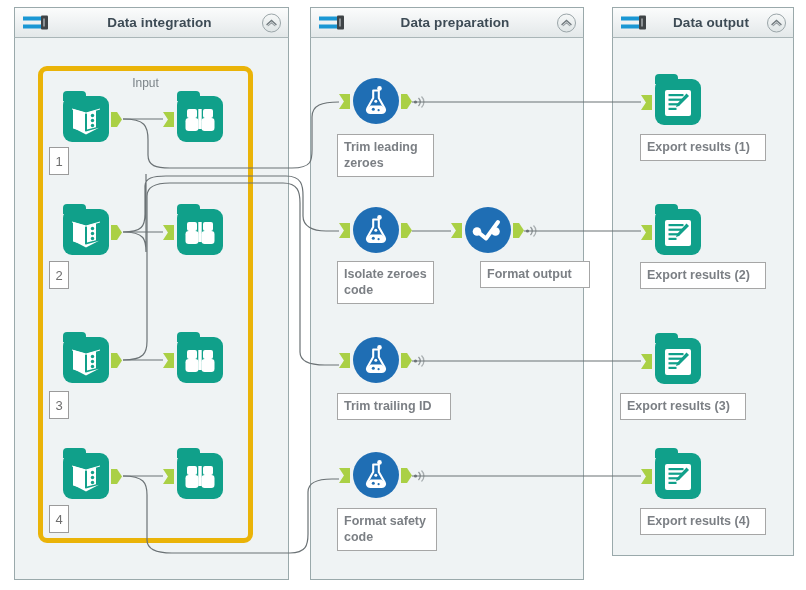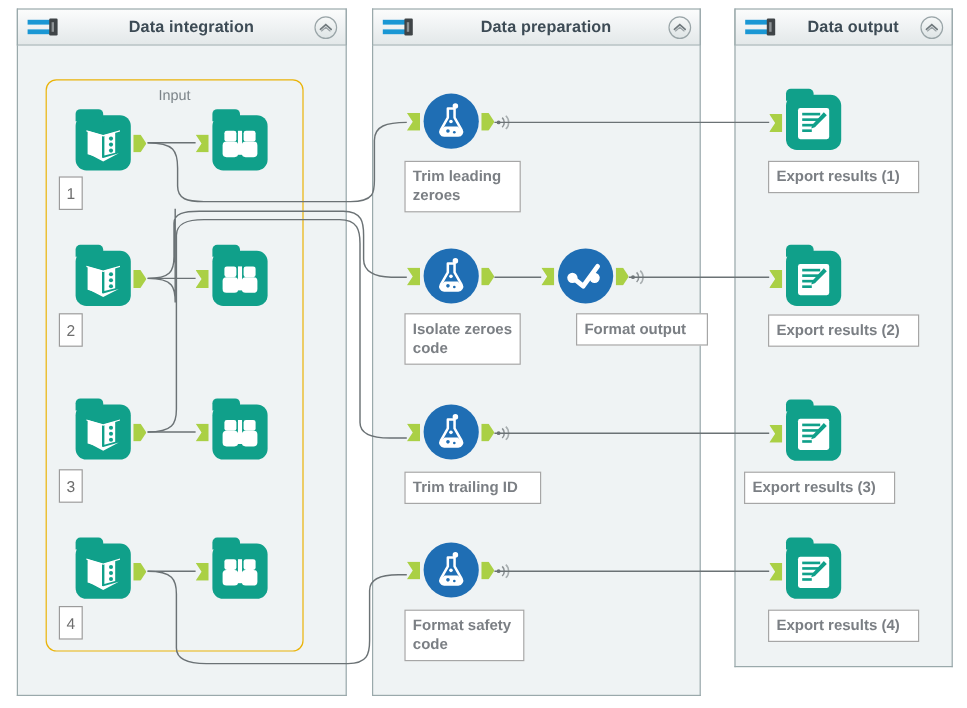"Input" .group-box { border: 1px solid #eab308 -> 5px solid #eab308 }
